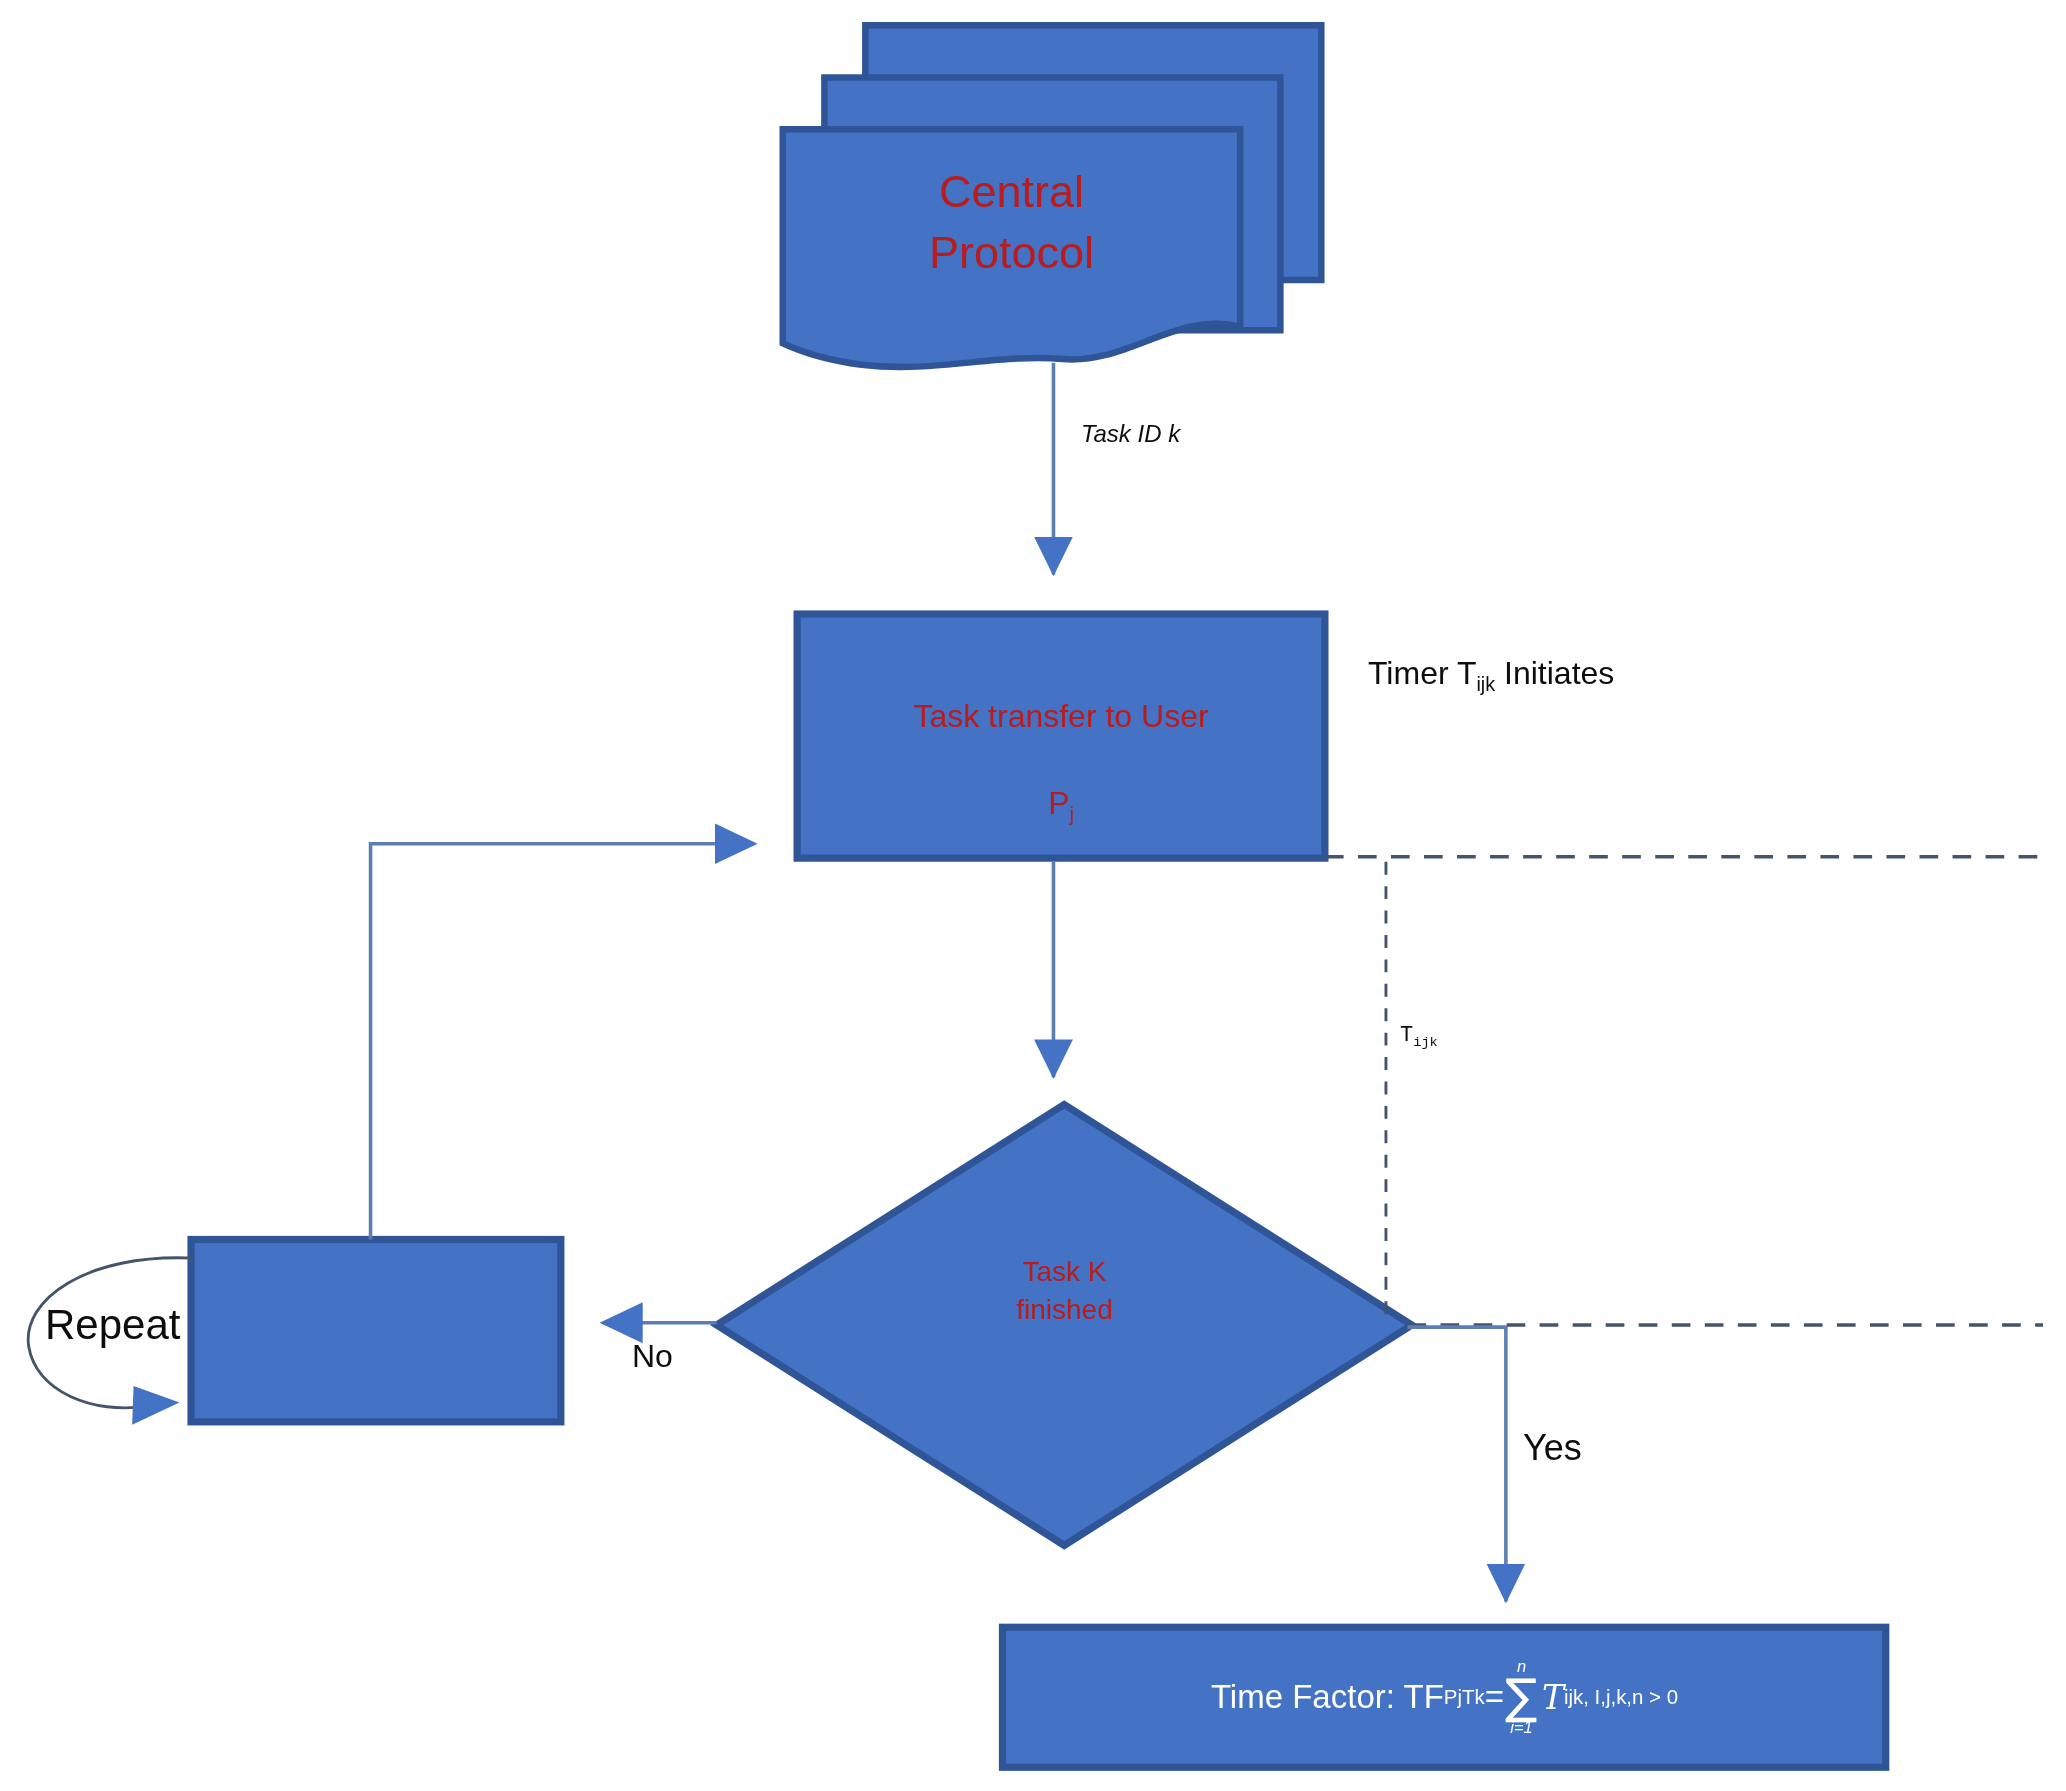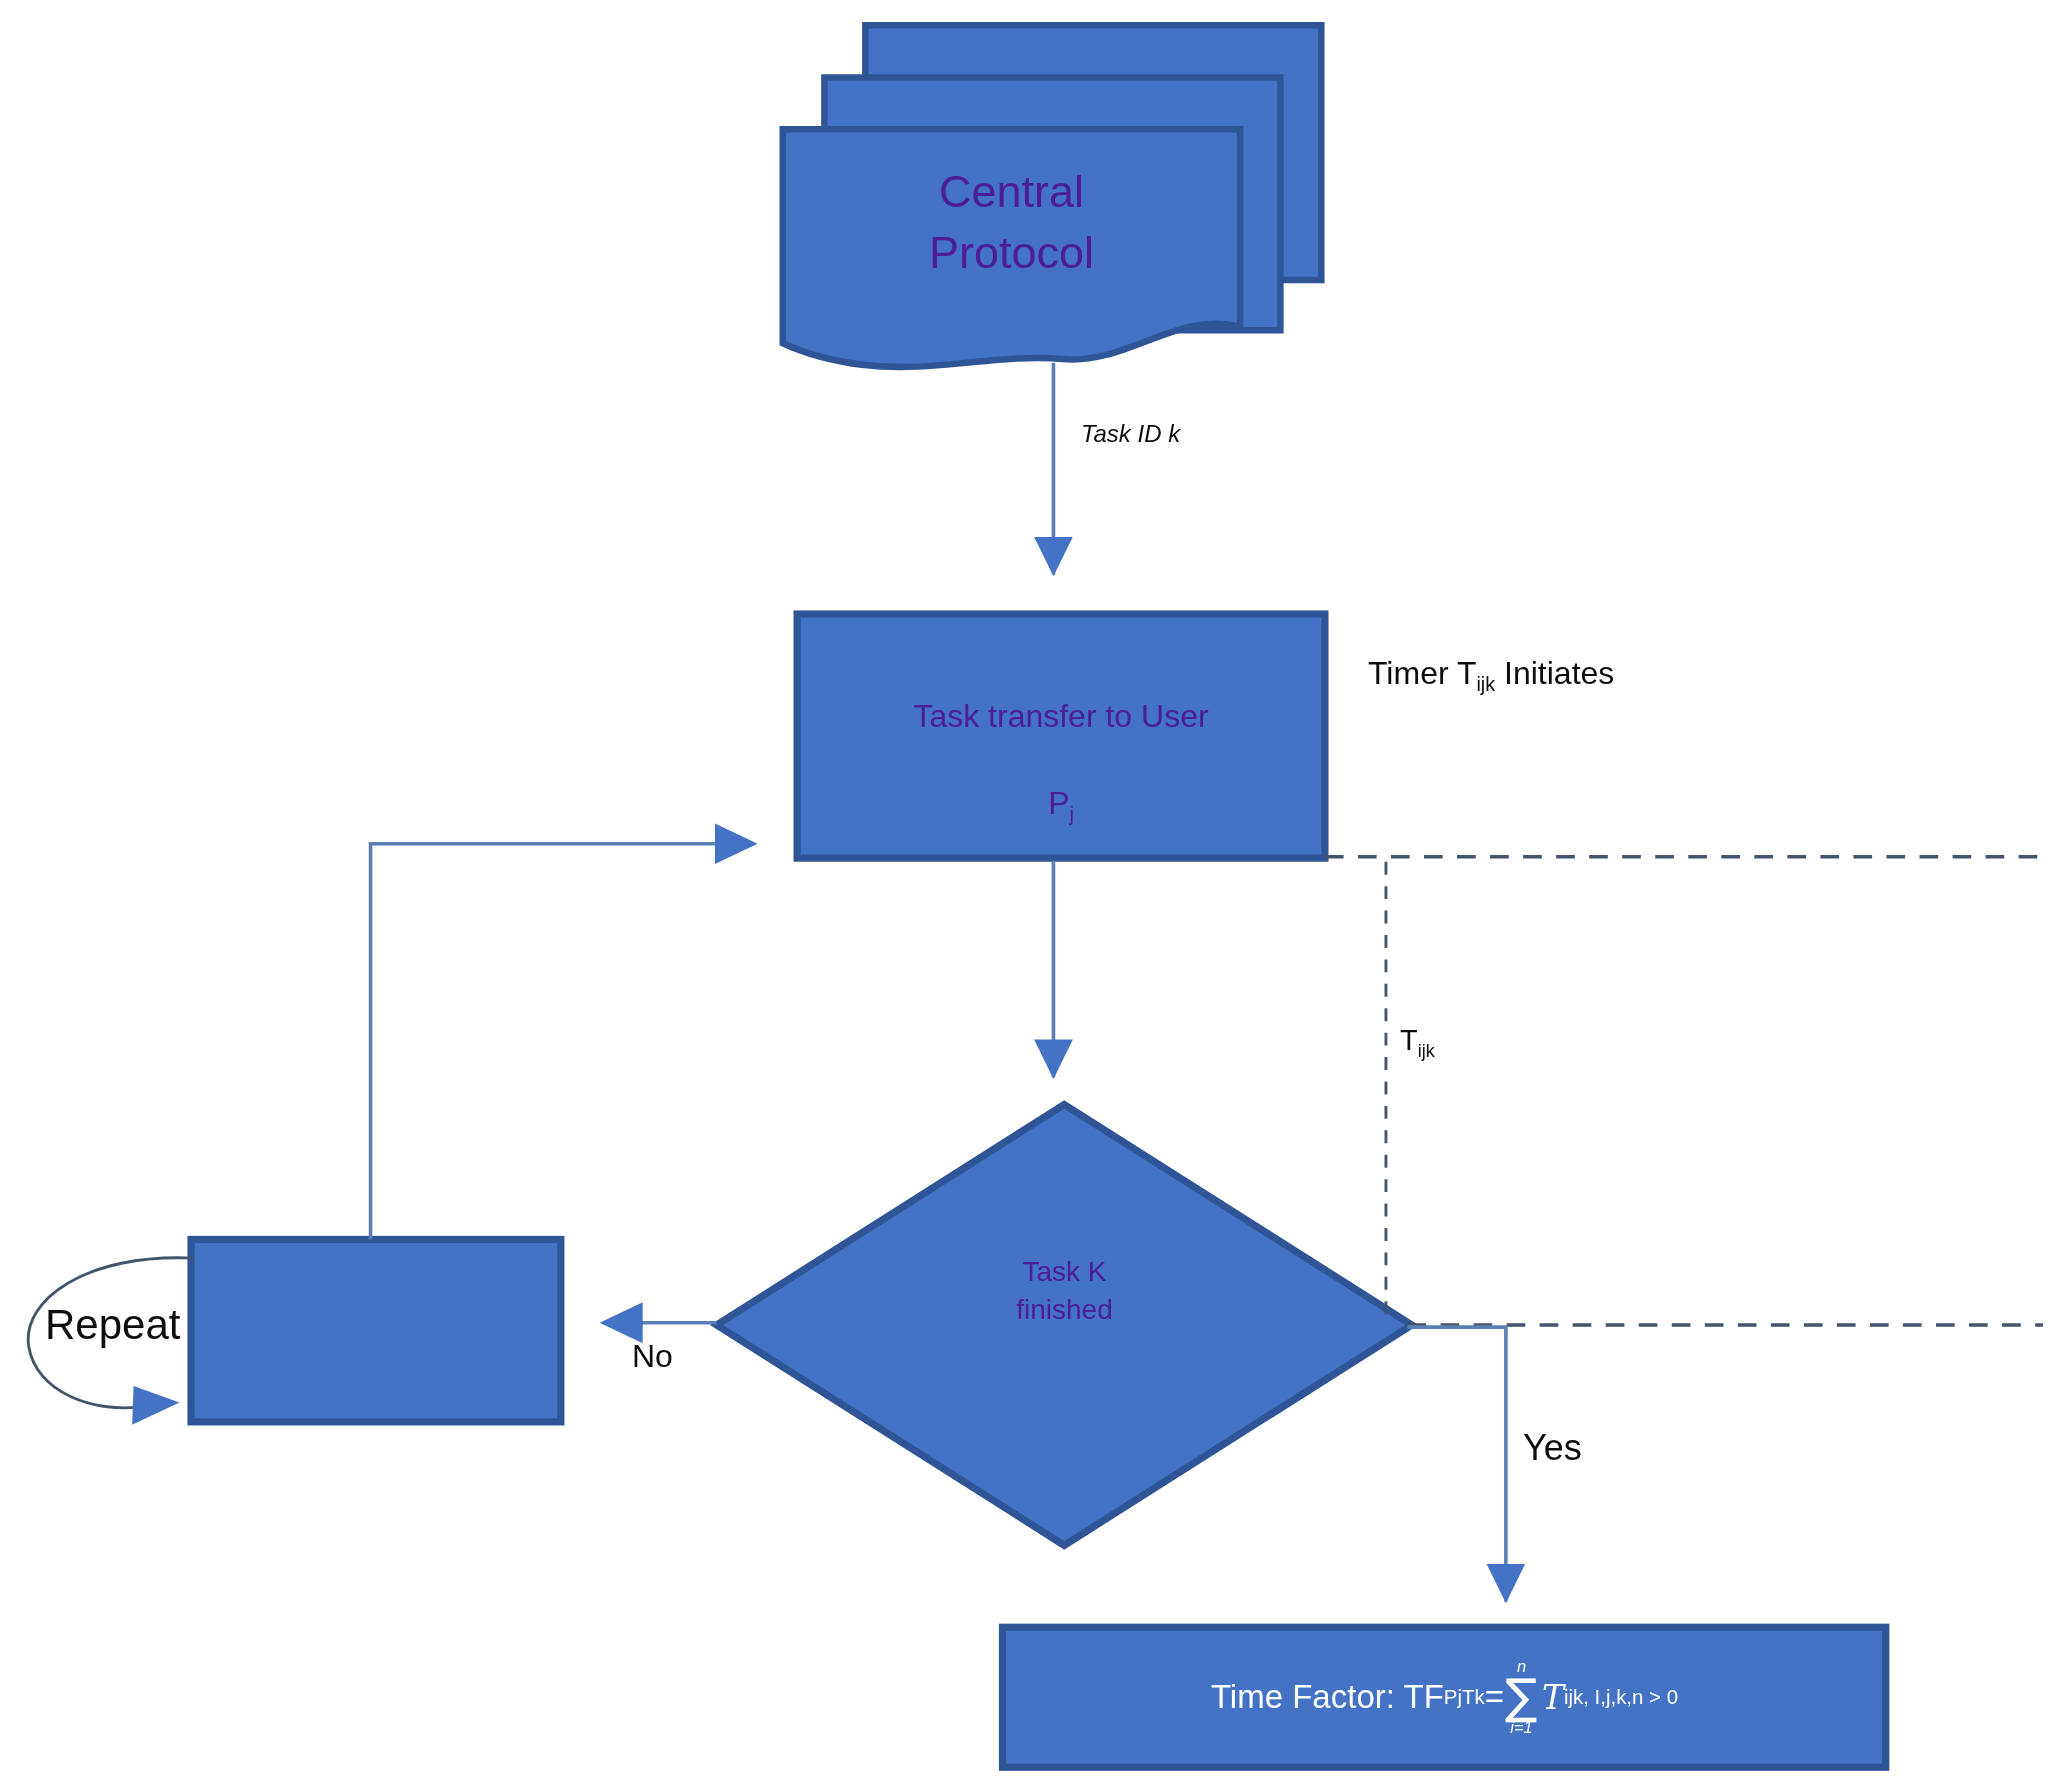"Central" .node-label { color: #4c1d95 -> #b91c1c }
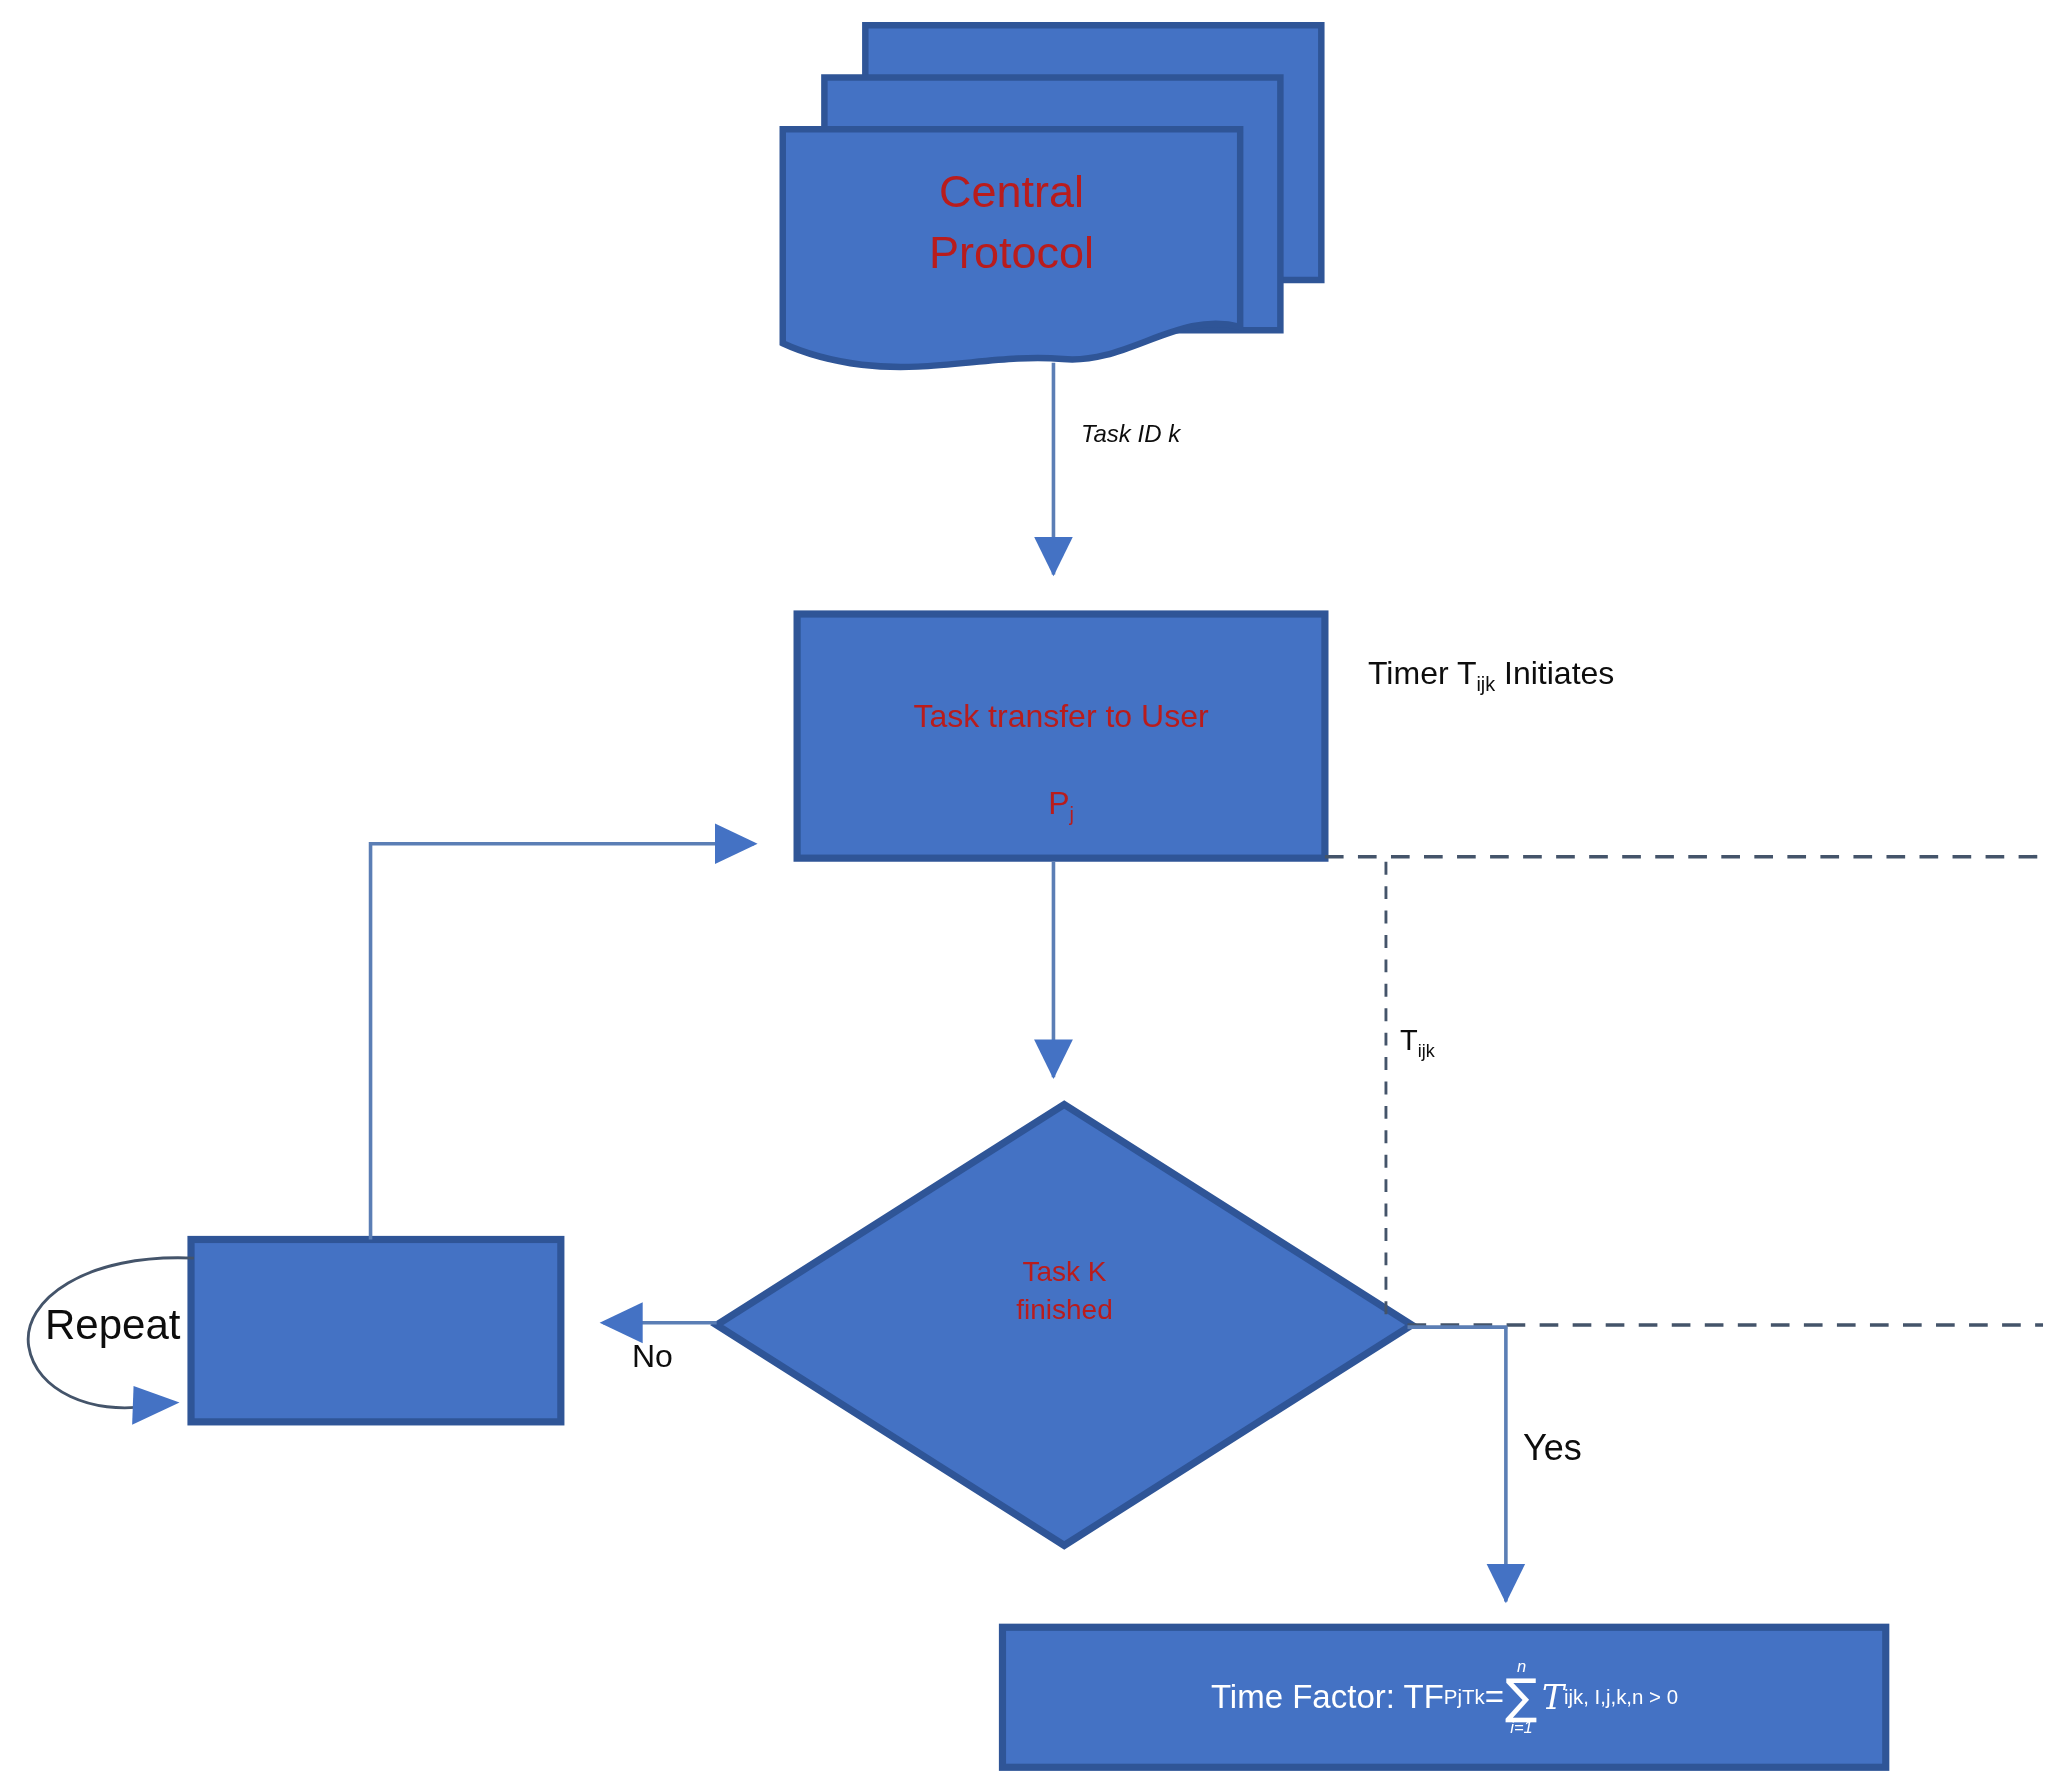"Tijk" div.edge-label { font-family: none -> Liberation Mono, monospace; font-size: 29px -> 22px }
